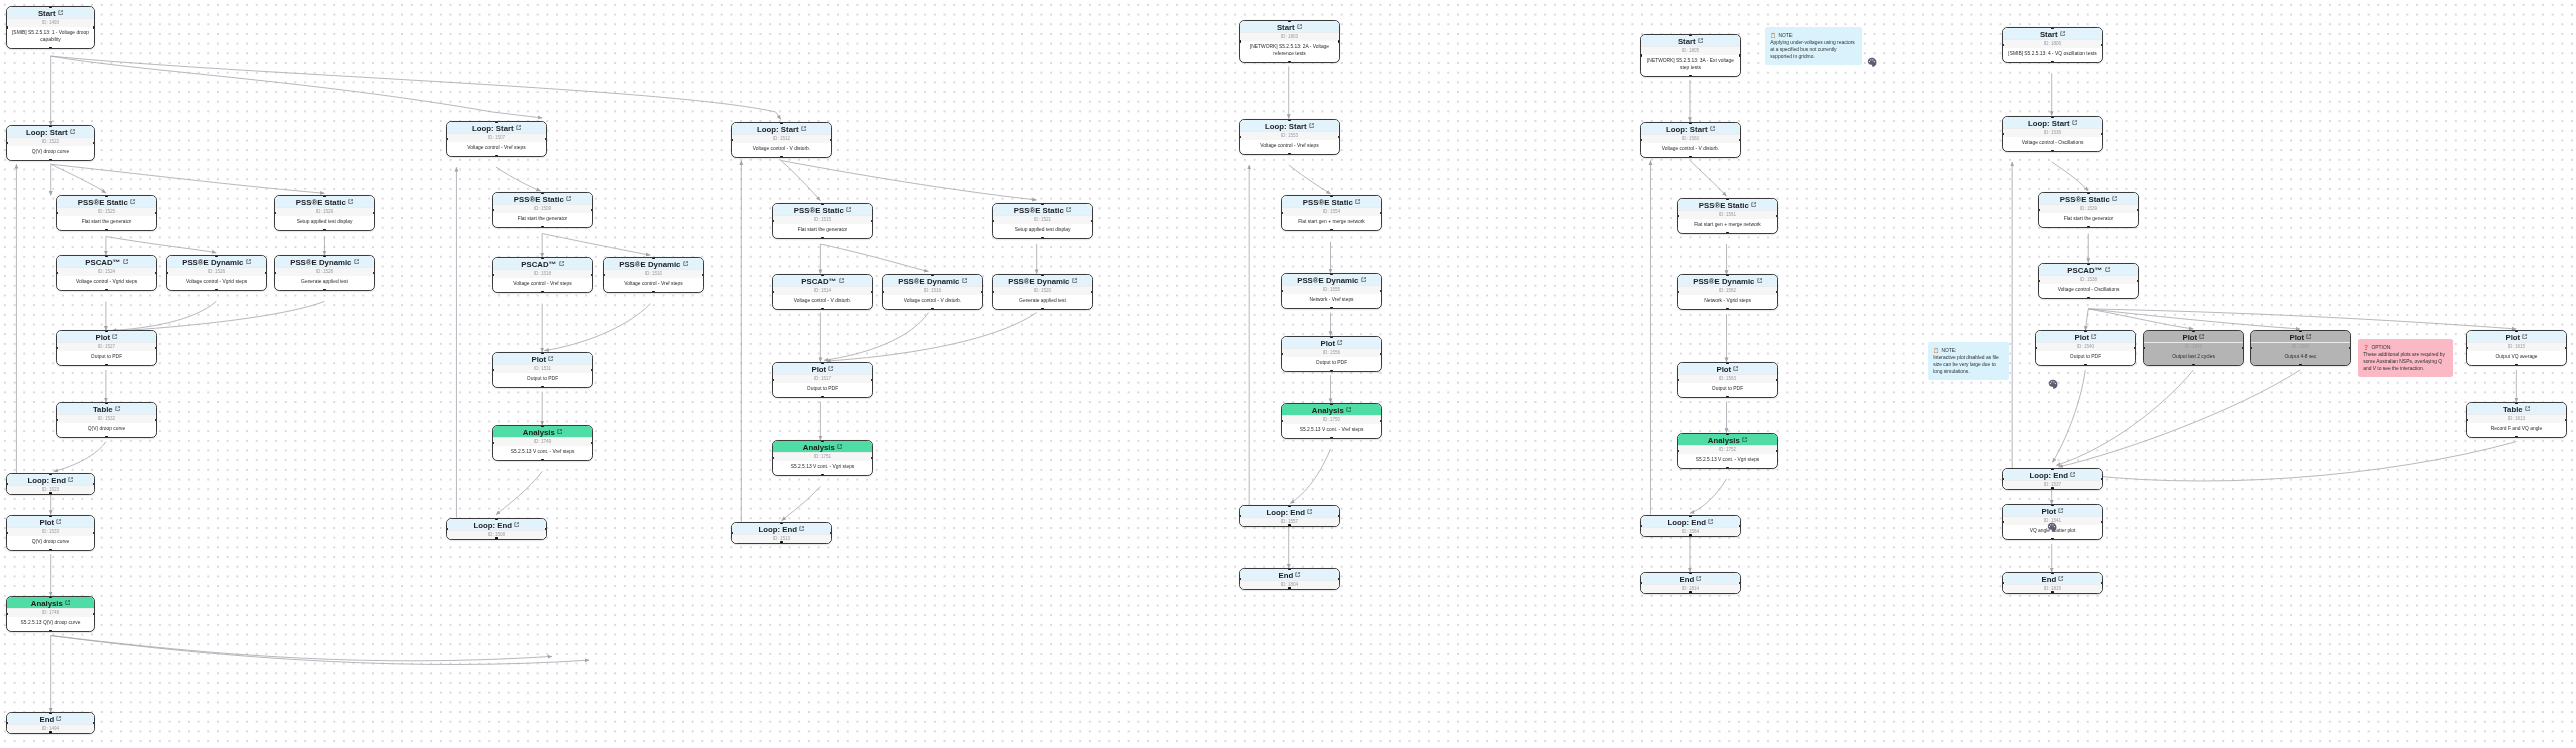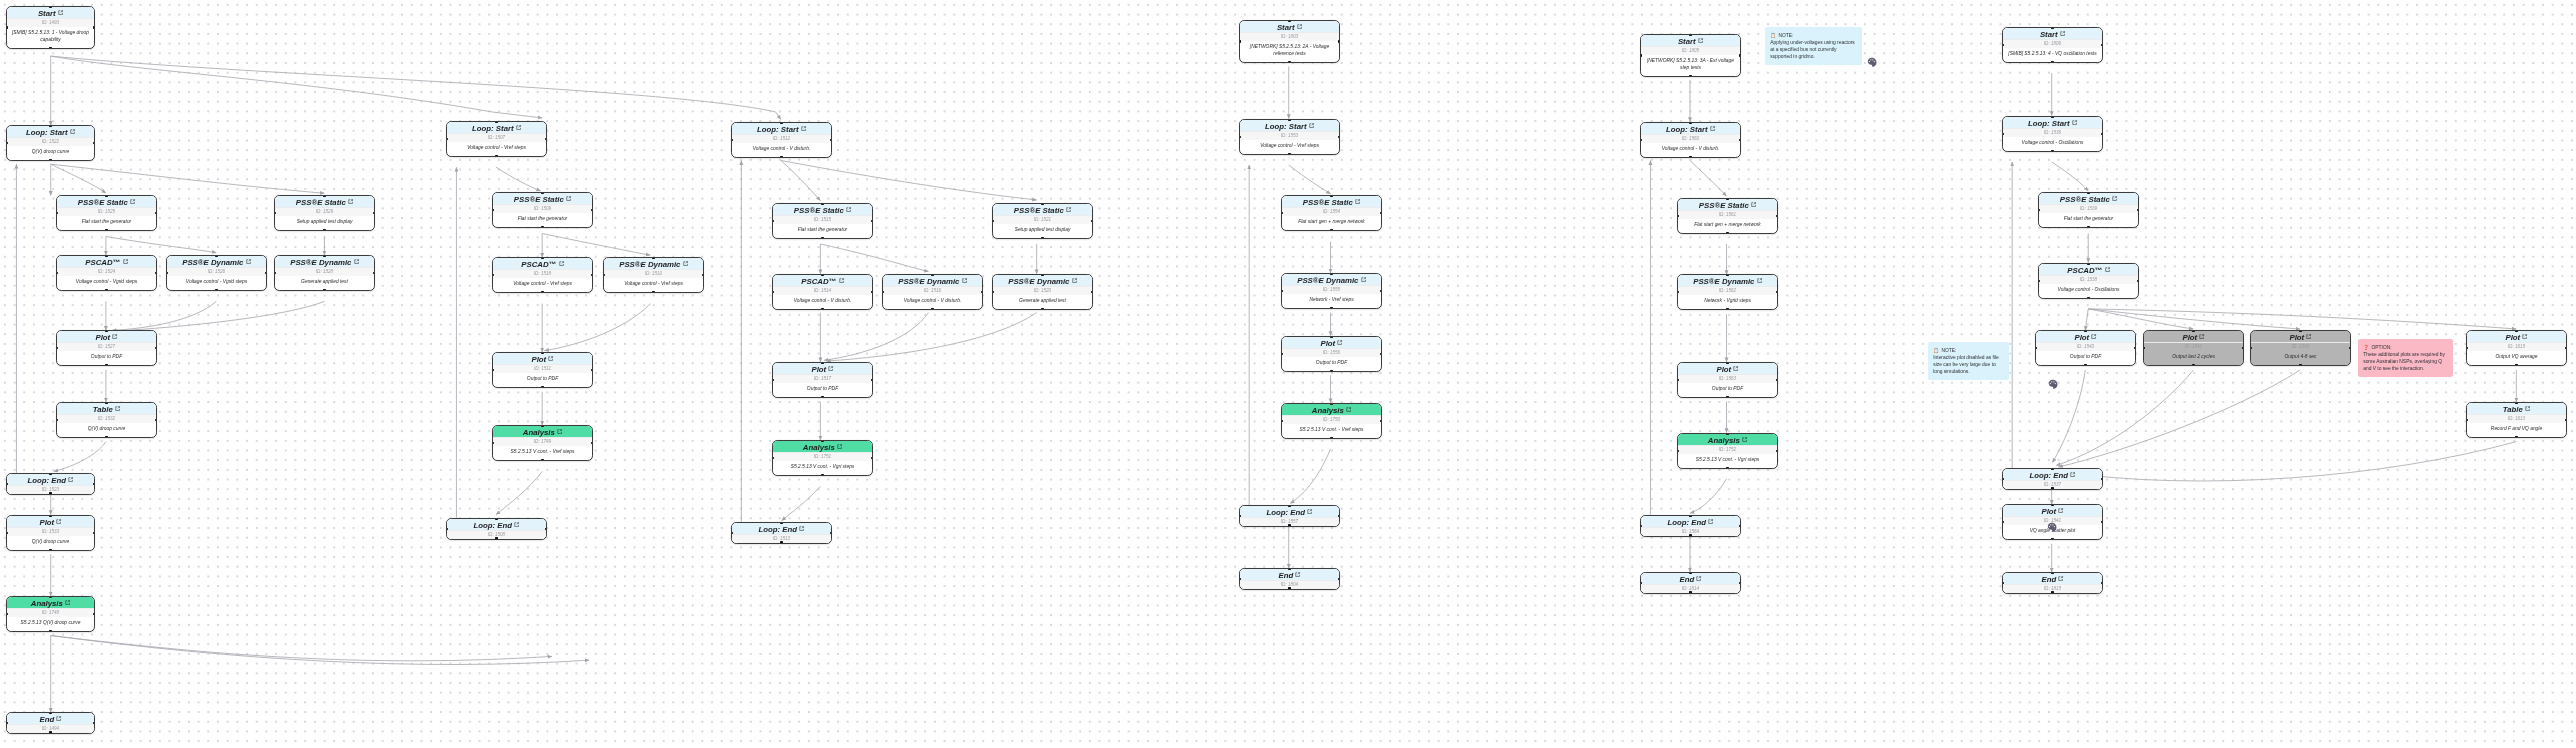"Start" .node { font-style: italic -> none }
